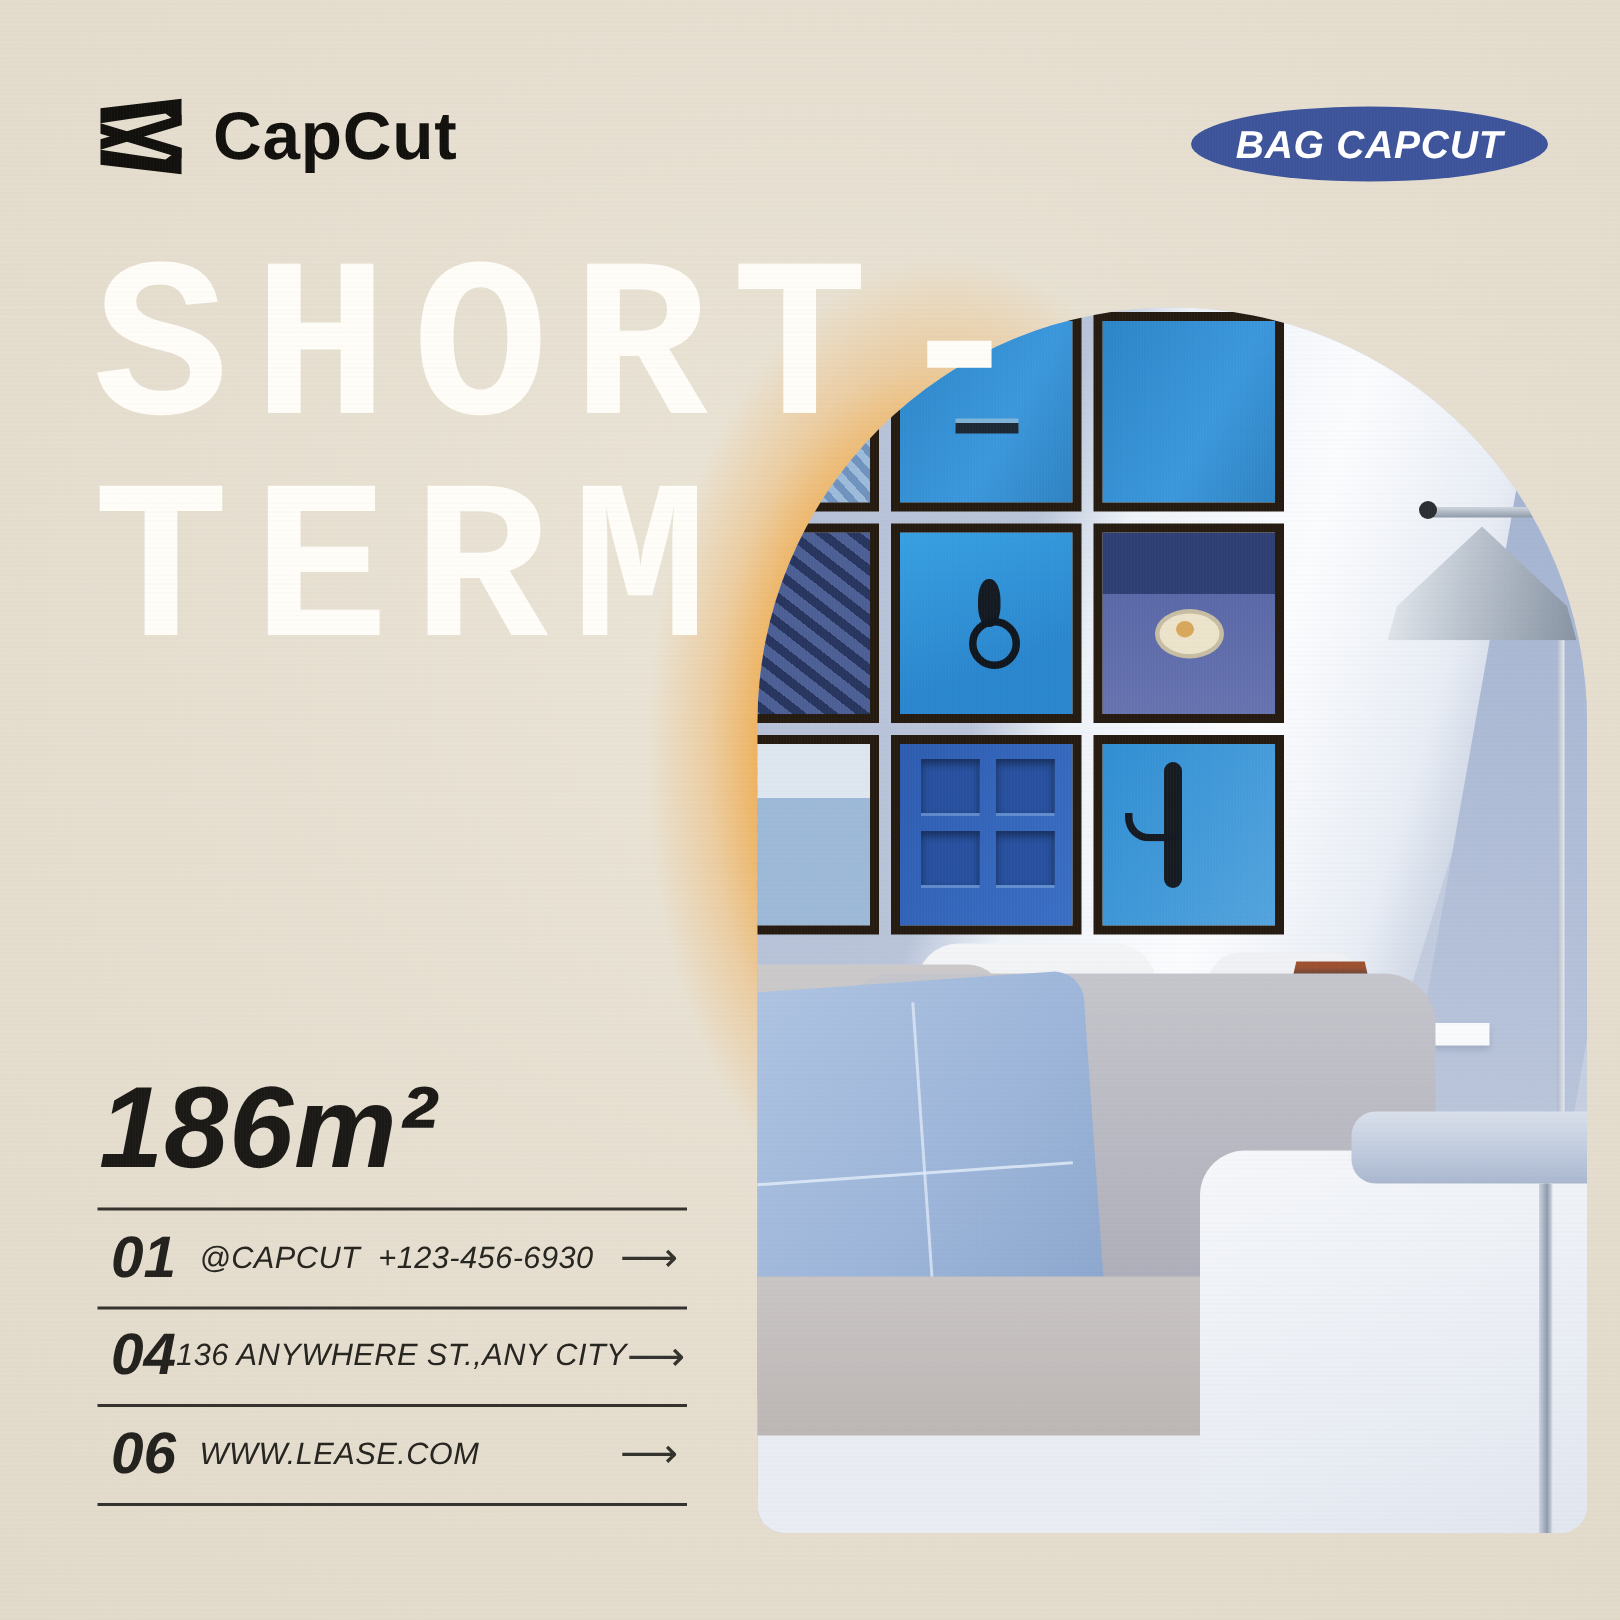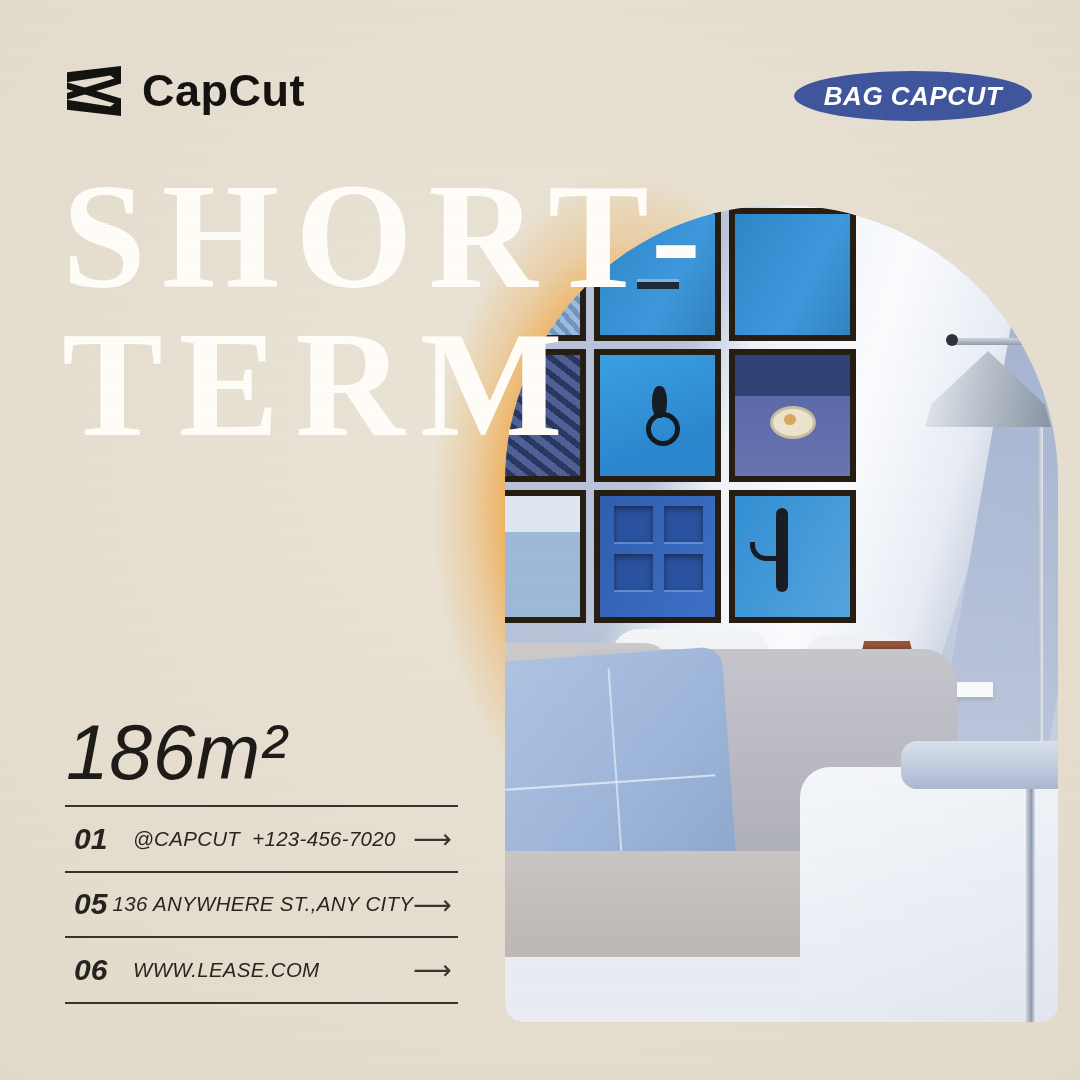"SHORT-" .headline { font-family: Liberation Serif, serif -> Liberation Mono, monospace }
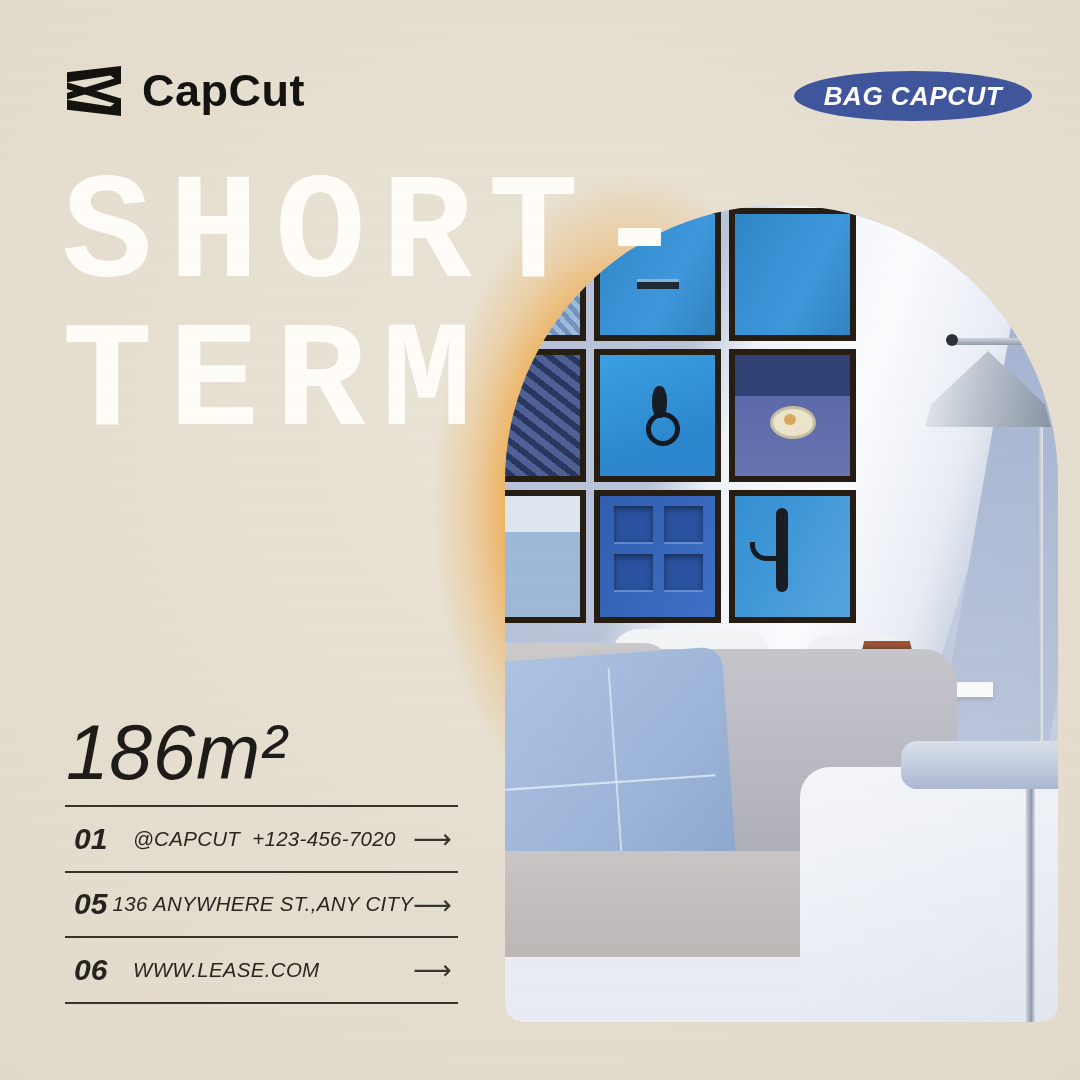"186m²" .area { font-weight: 400 -> 700 }
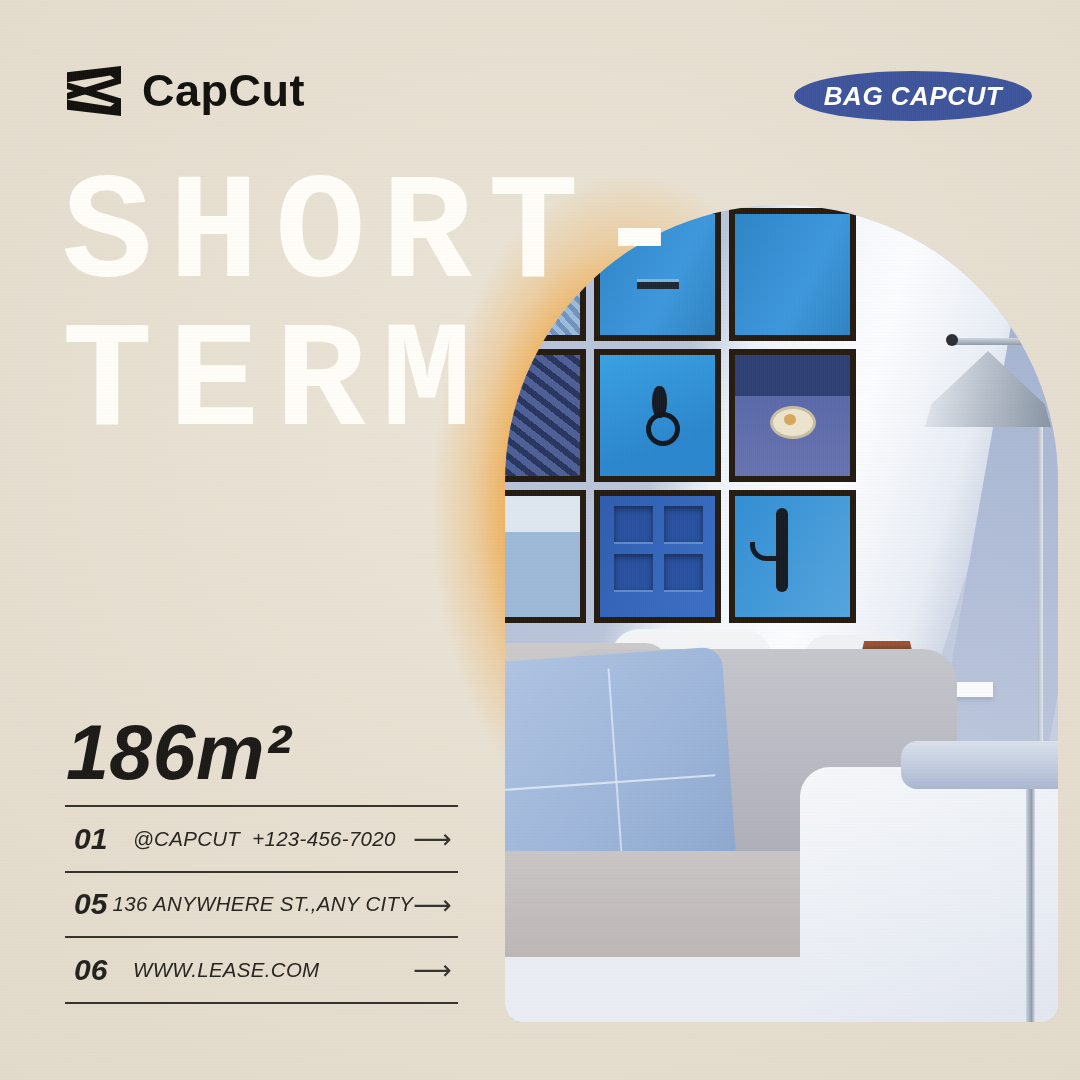"01" .c-num { font-size: 30px -> 39px }
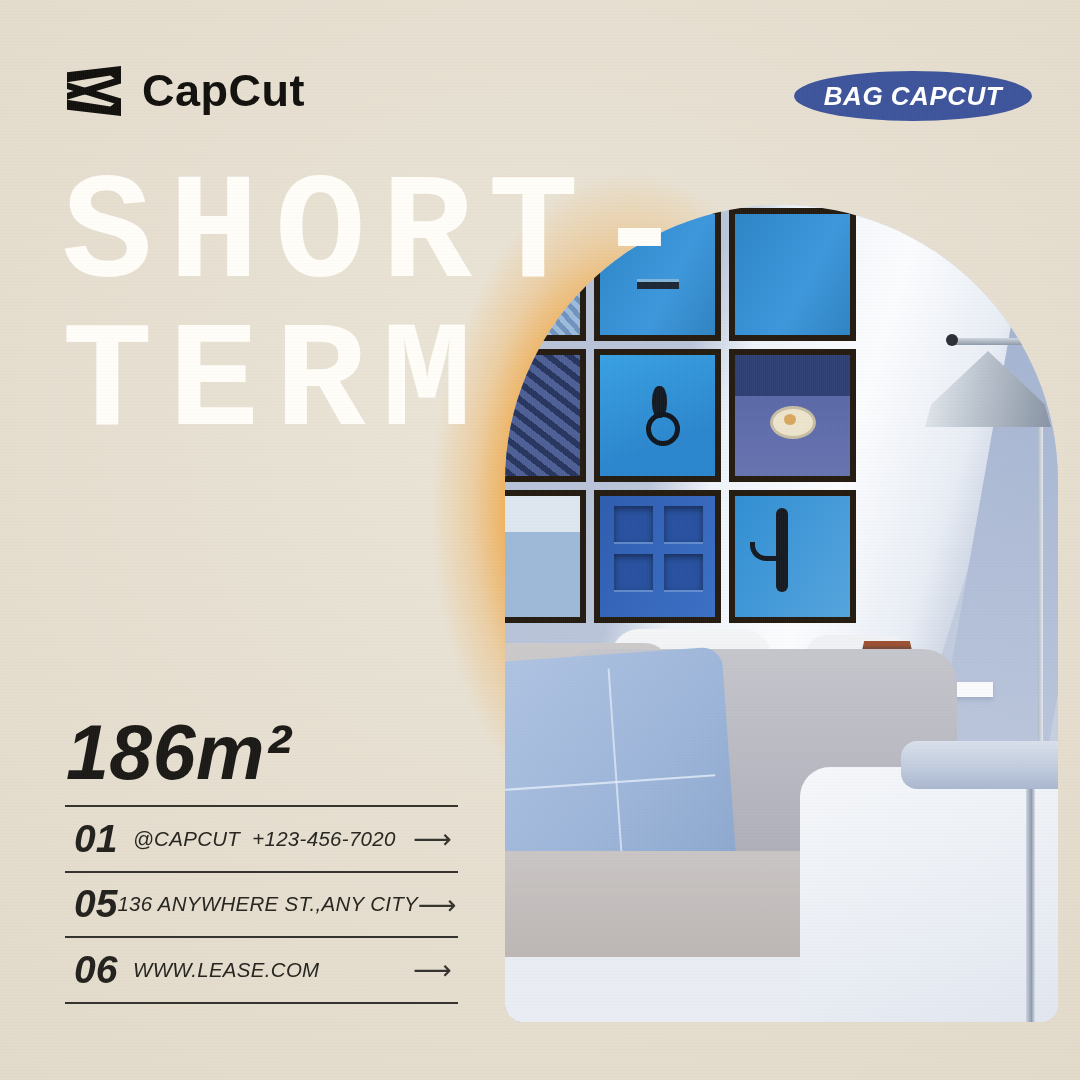"@CAPCUT +123-456-7020" span.c-label { text: +123-456-7020 -> +123-456-6930 }
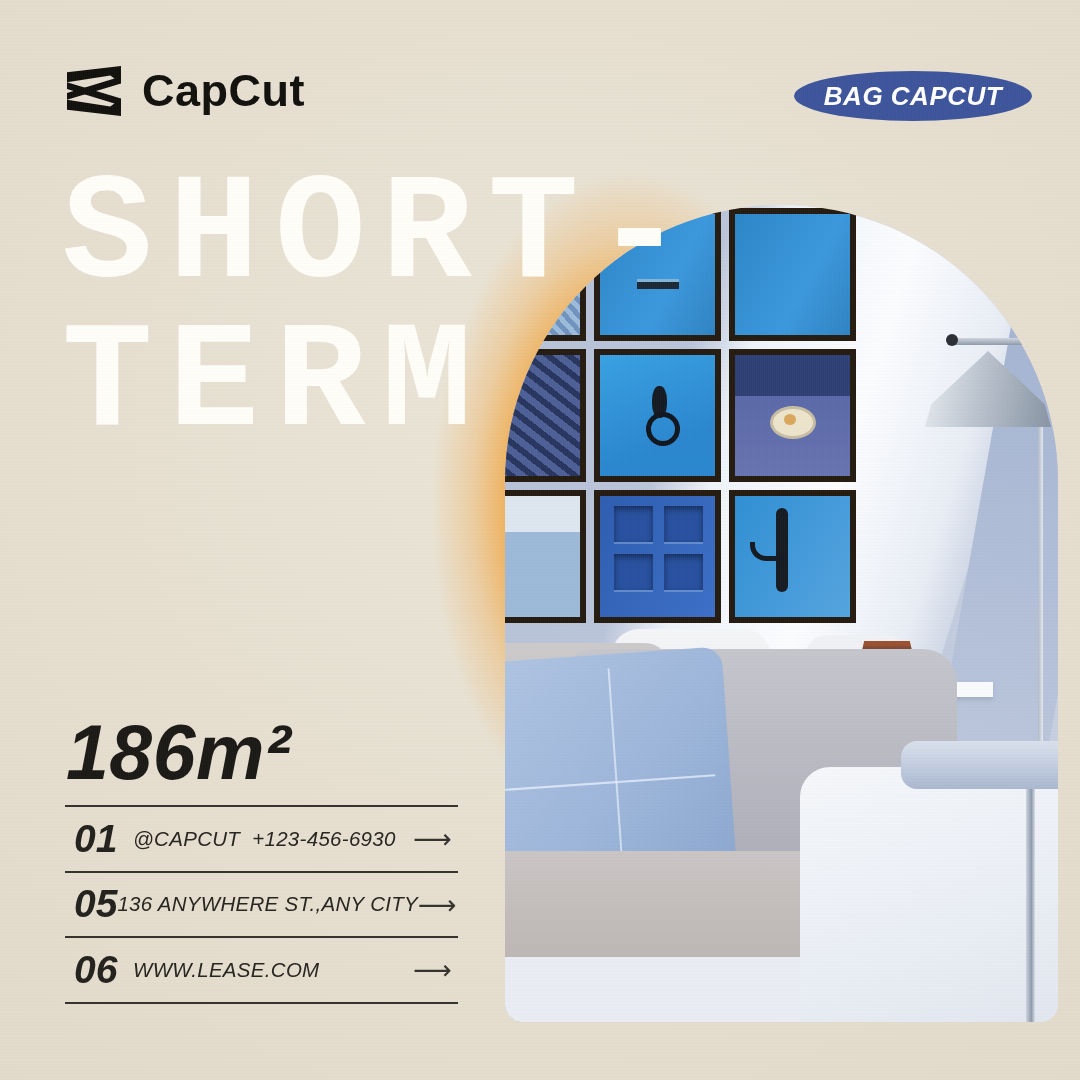"05" span.c-num { text: 05 -> 04 }
